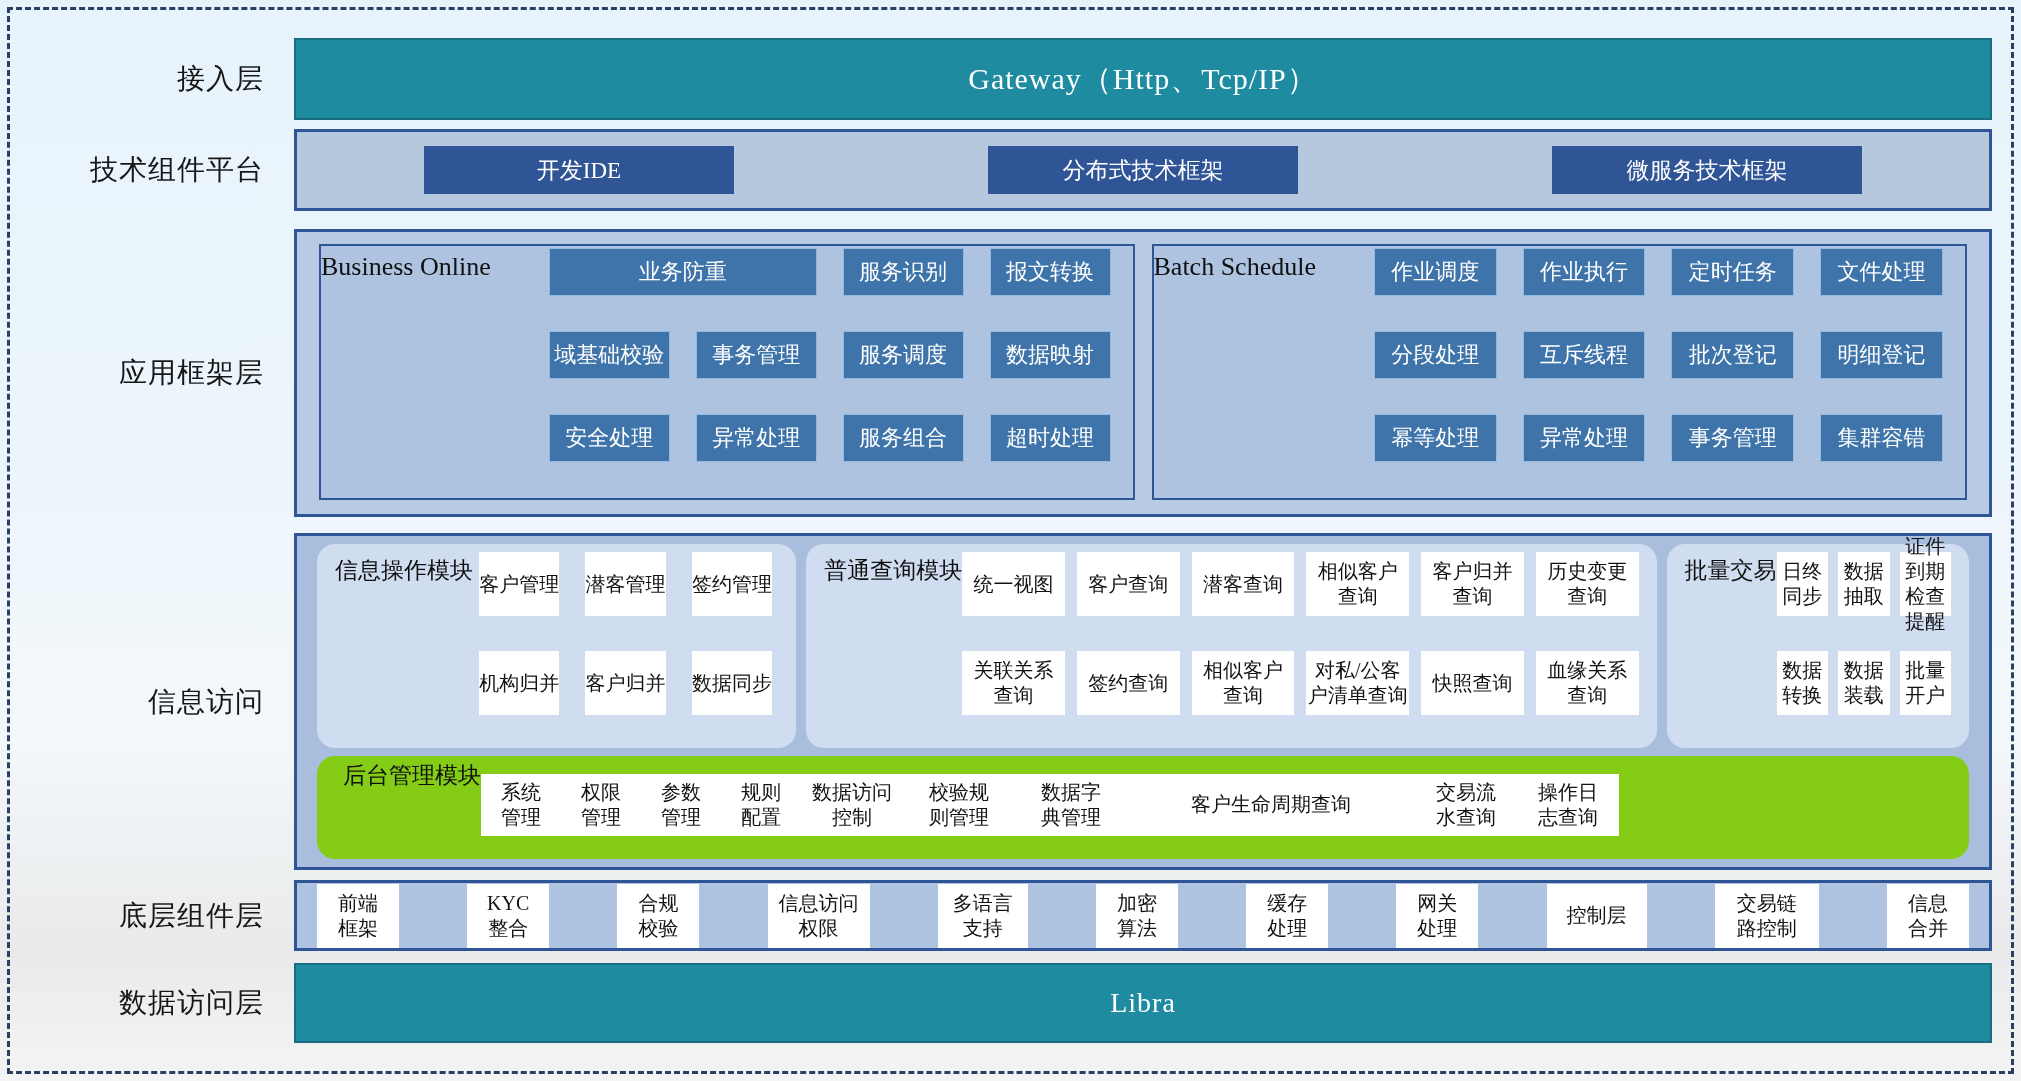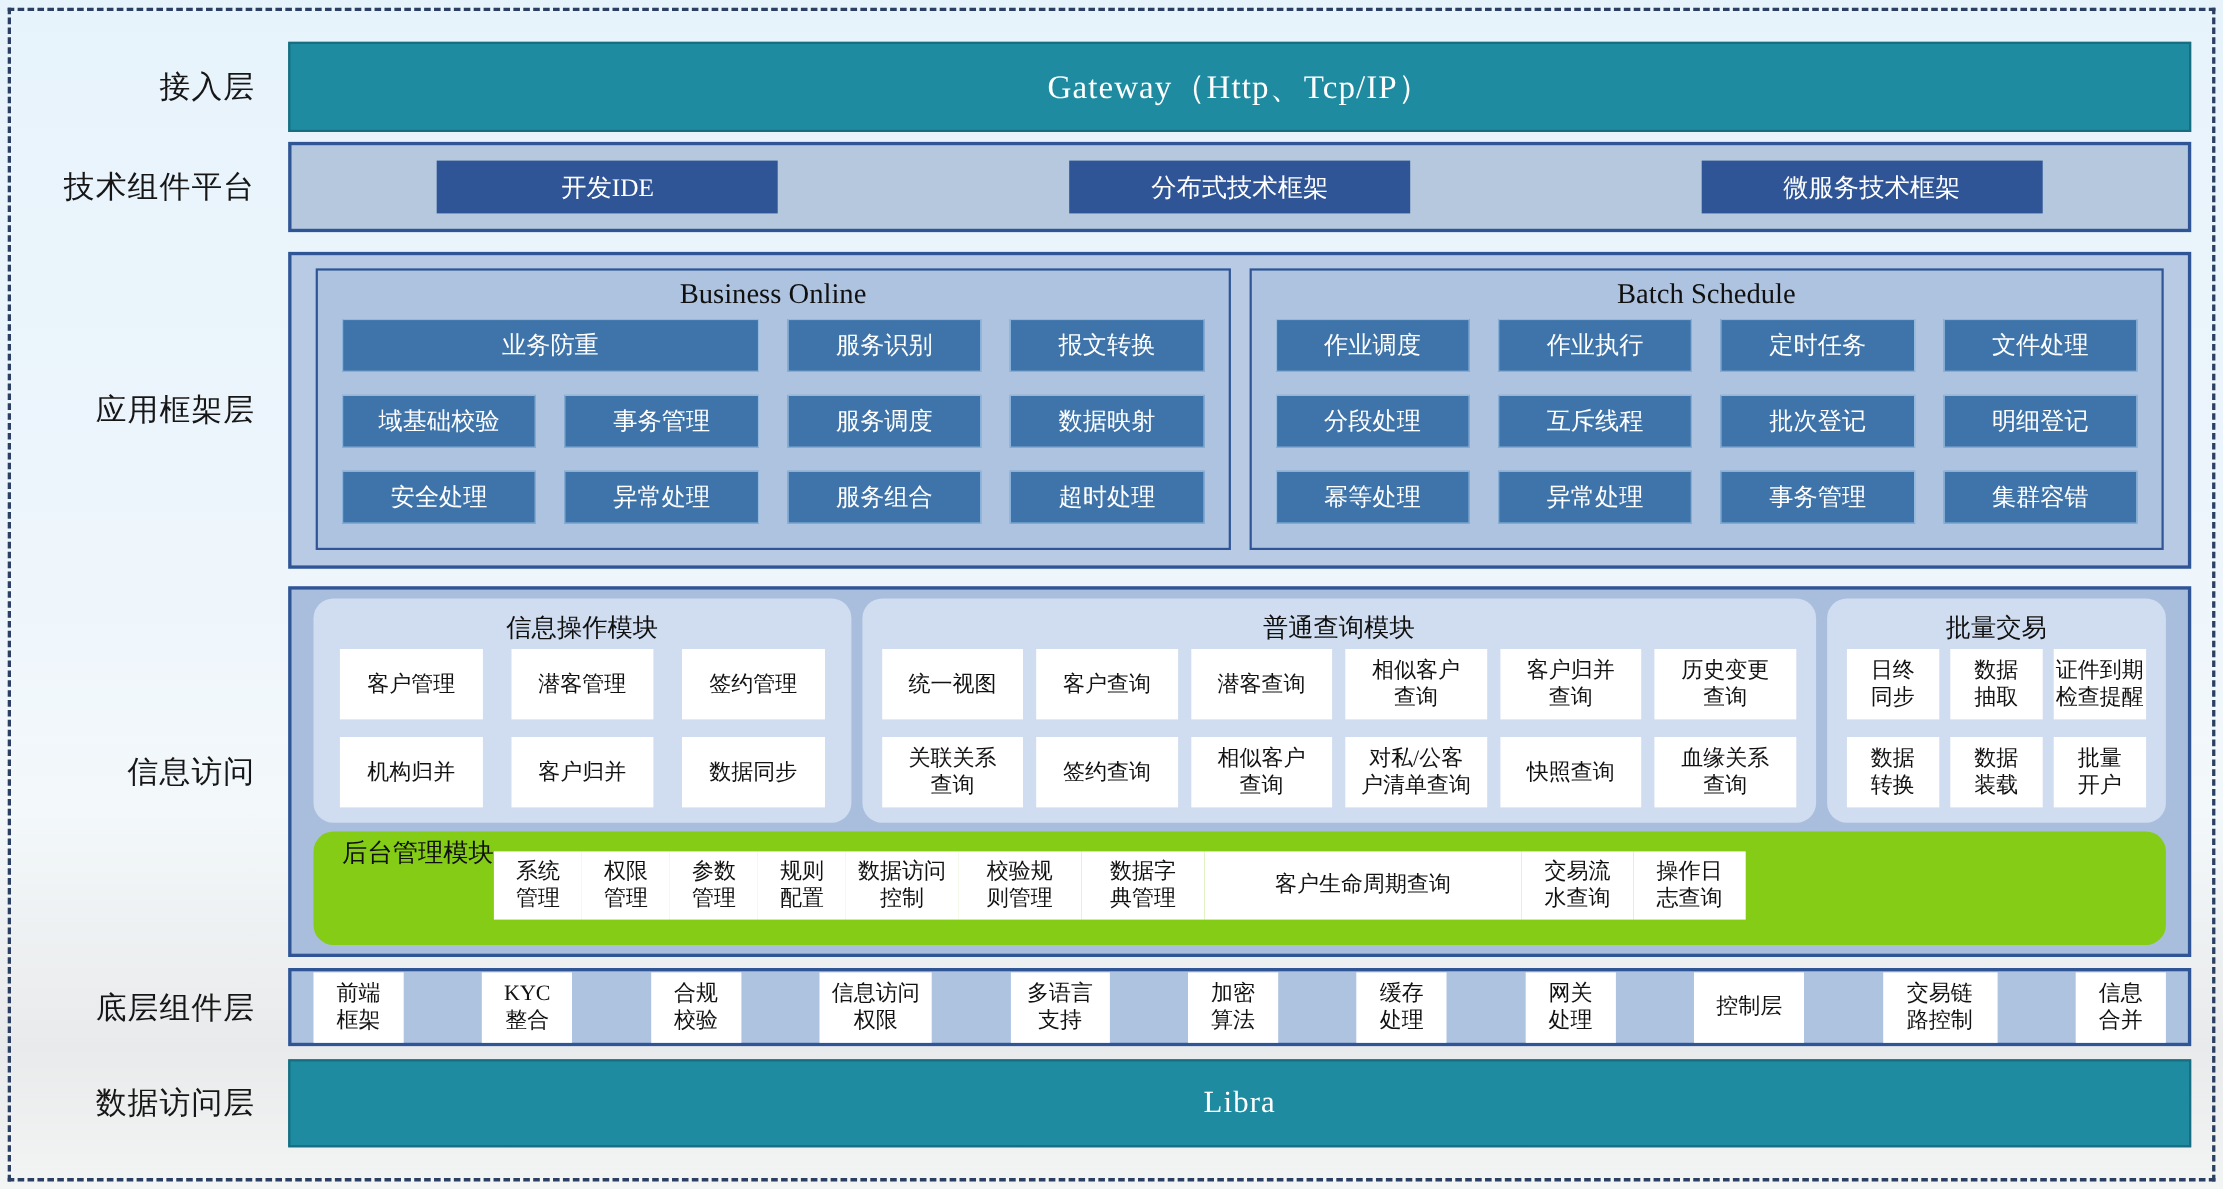"接入层" .label { margin-left: none -> 32px }
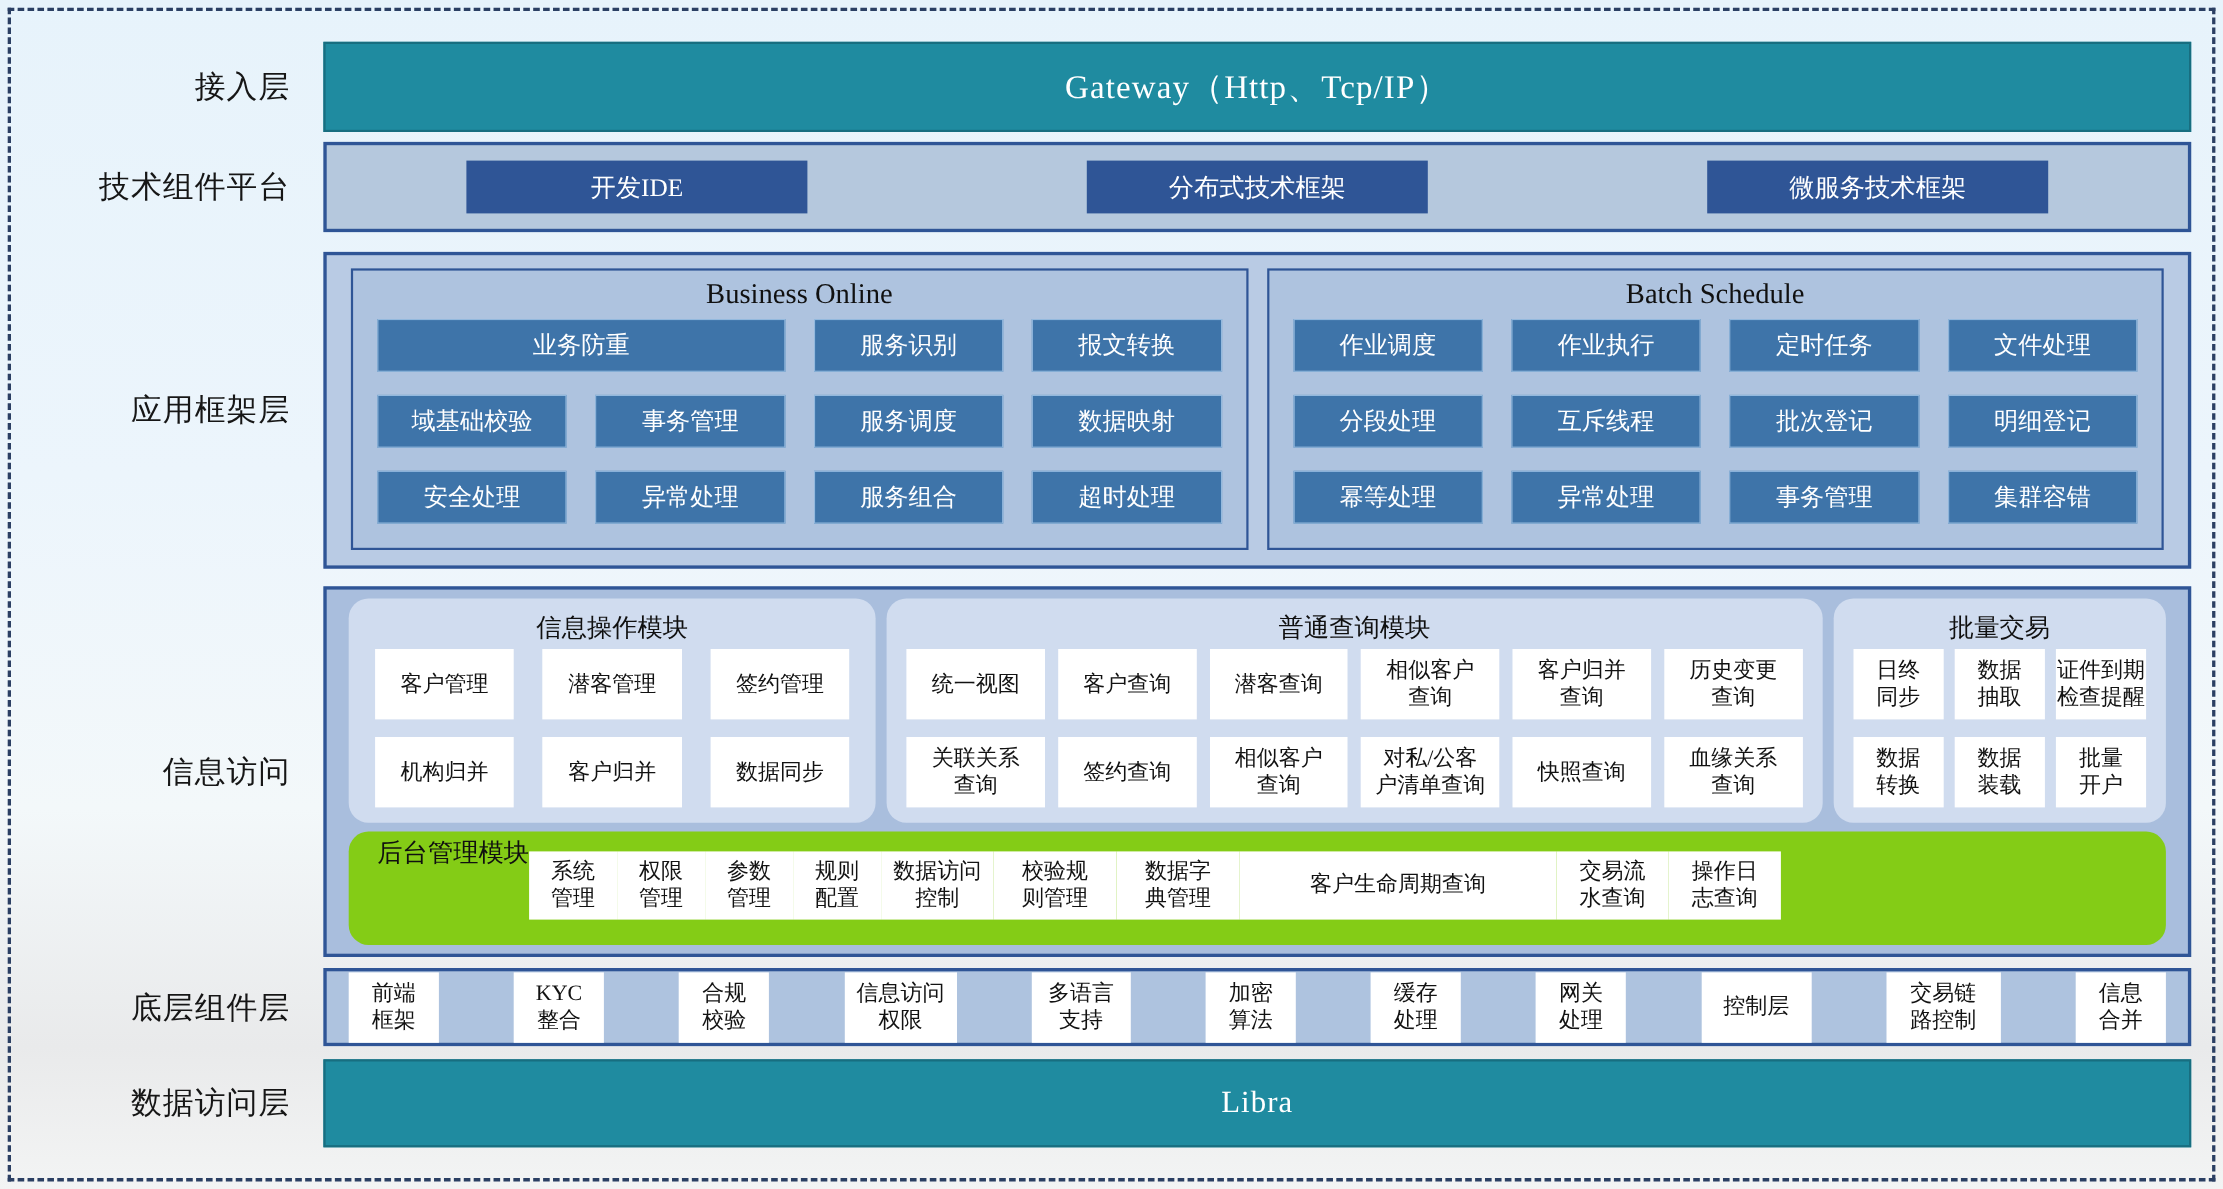"Business Online" .af-section { flex-direction: column -> none; gap: none -> 36px }
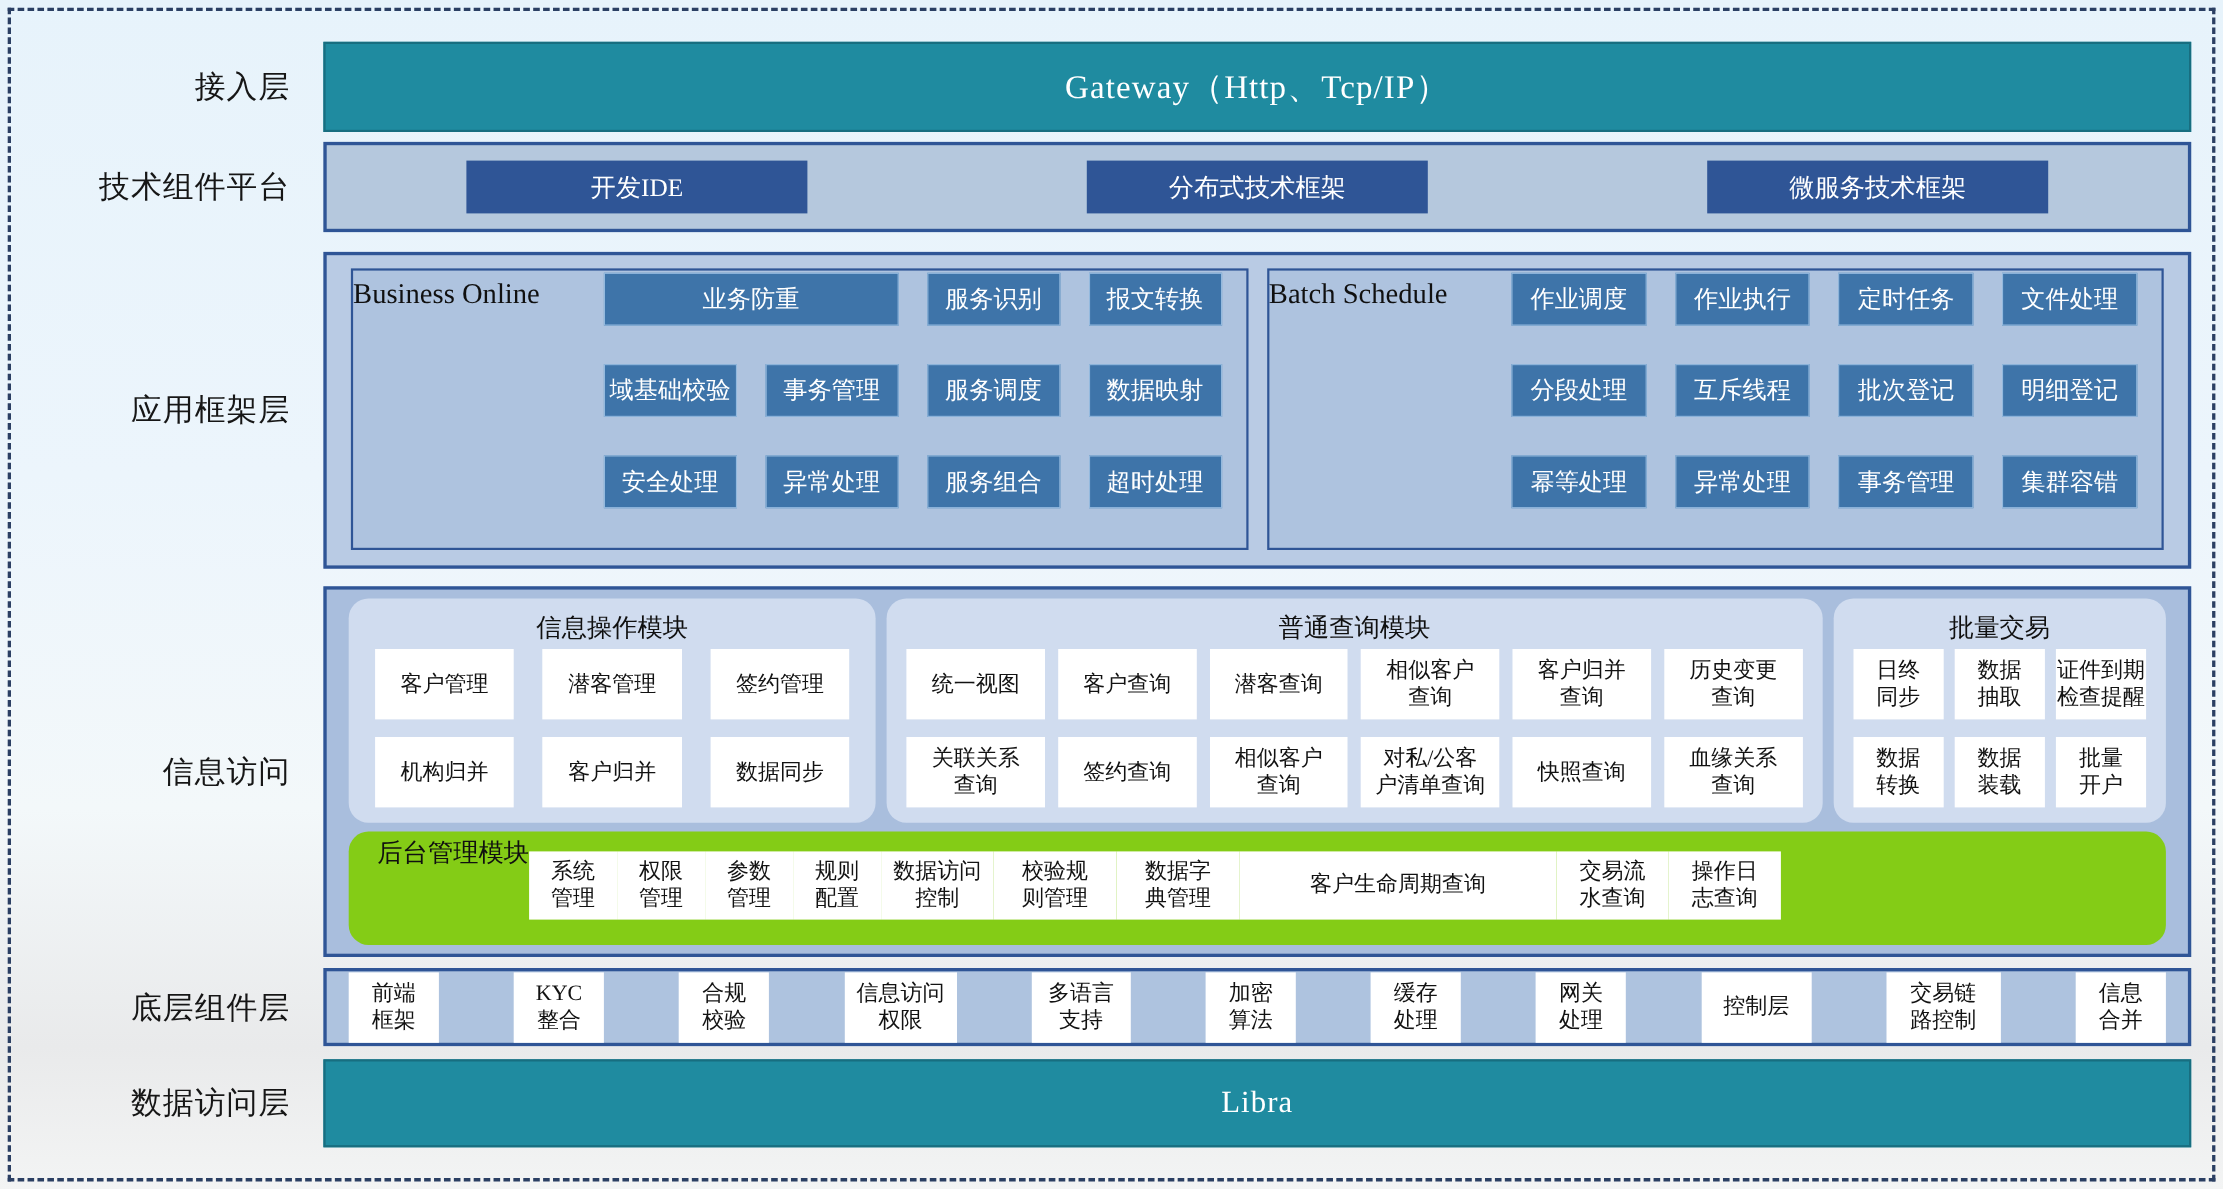"信息操作模块" .module { flex-direction: column -> row }
